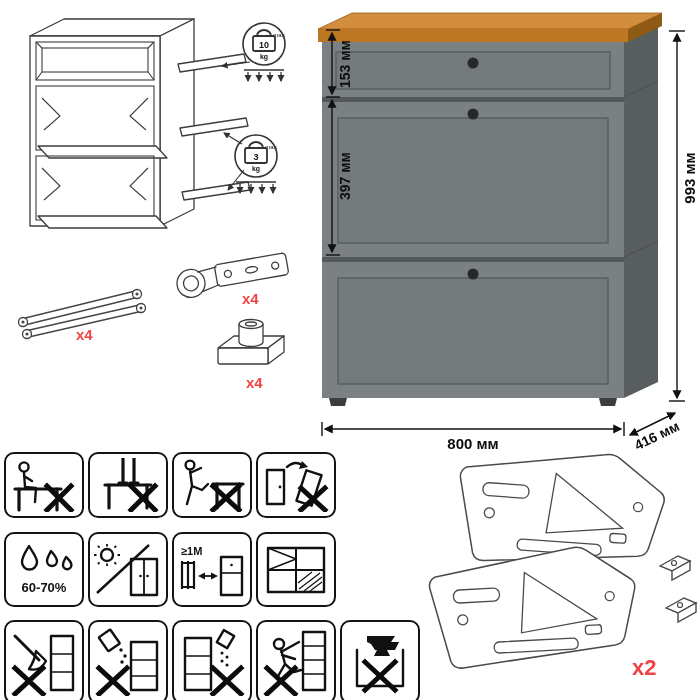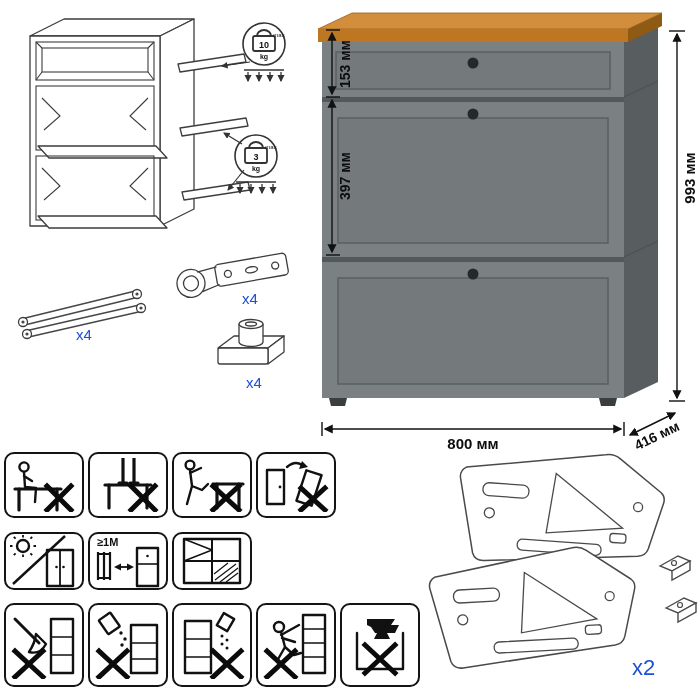"x4" .count-label { color: #1d4ed8 -> #ef4444; font-weight: normal -> bold }
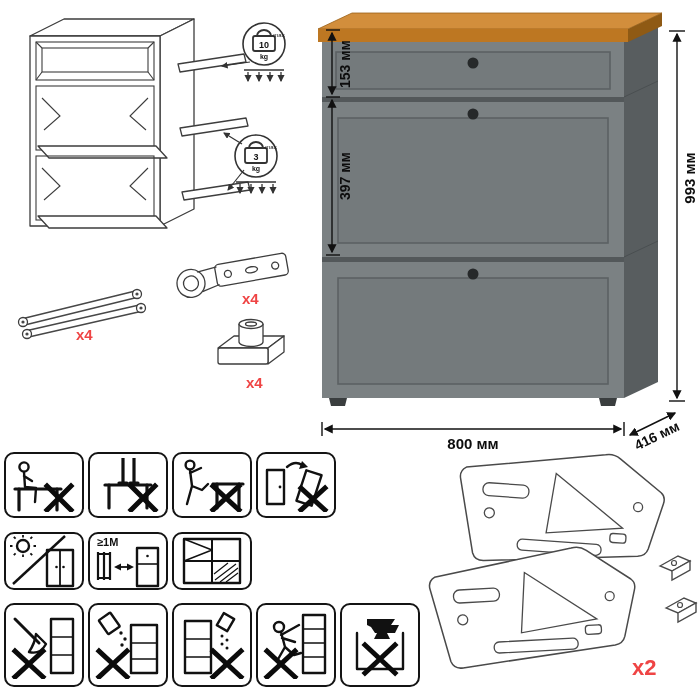"≥1M" .r2 .tile { height: 58px -> 75px }
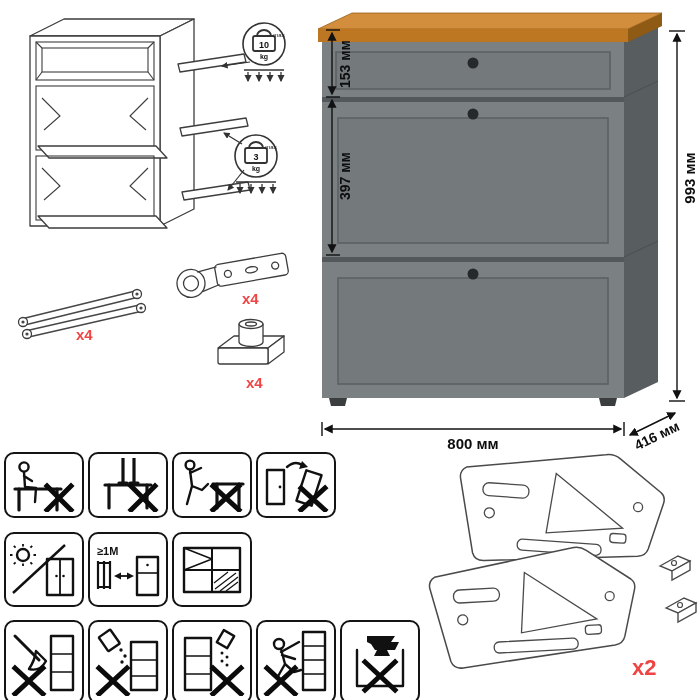"60-70%" div.tile { html: none -> <div> <svg> <path></path> <path></path> <path></path> <text>60-70%</text> </svg> </div> }
